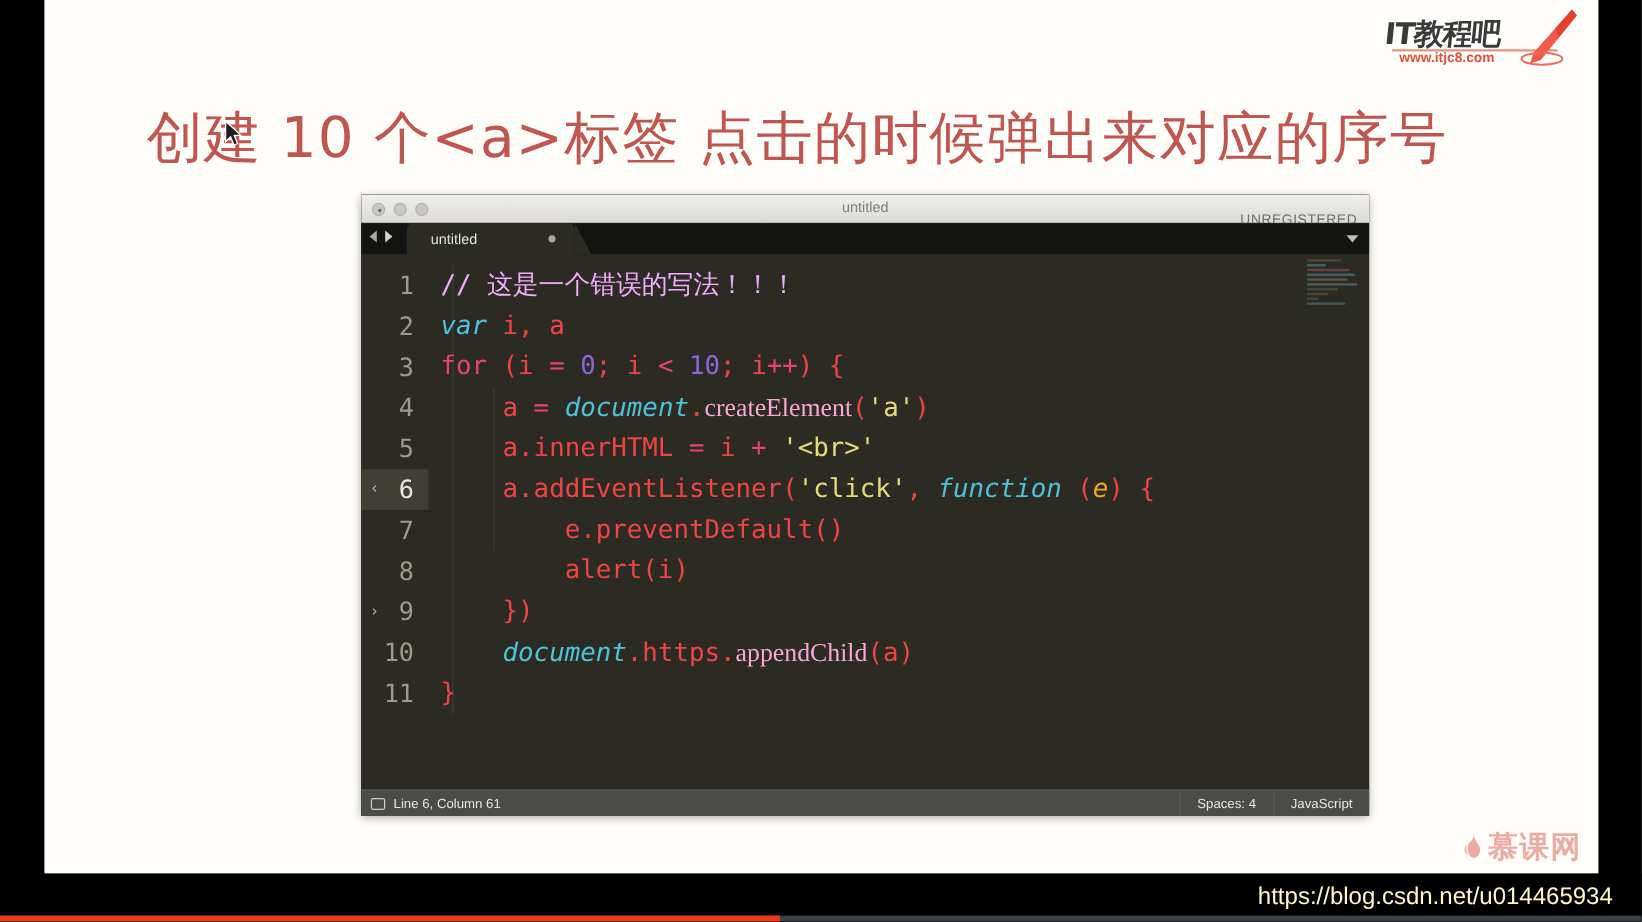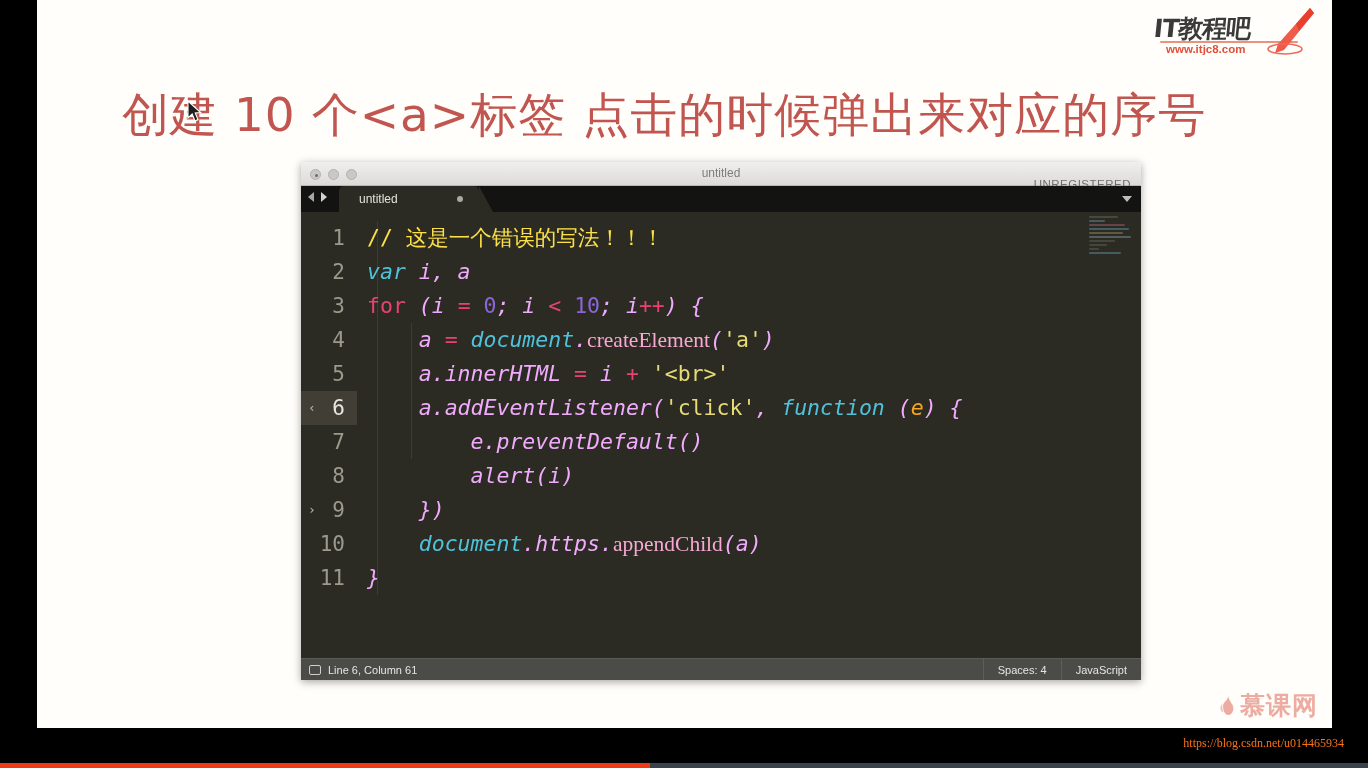"// 这是一个错误的写法！！！" .cmt { color: #fde047 -> #f0abfc }
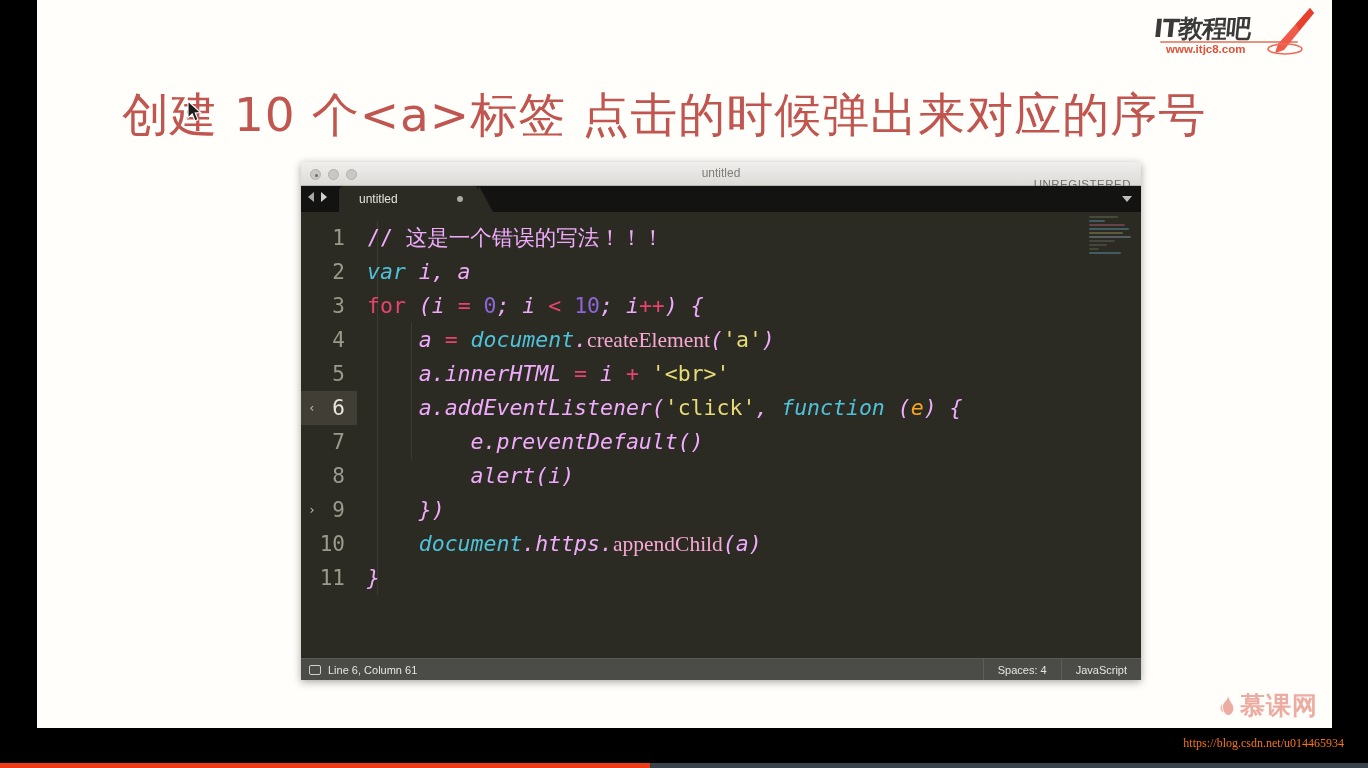"i, a" .pln { color: #f0abfc -> #ef4444; font-style: italic -> none }
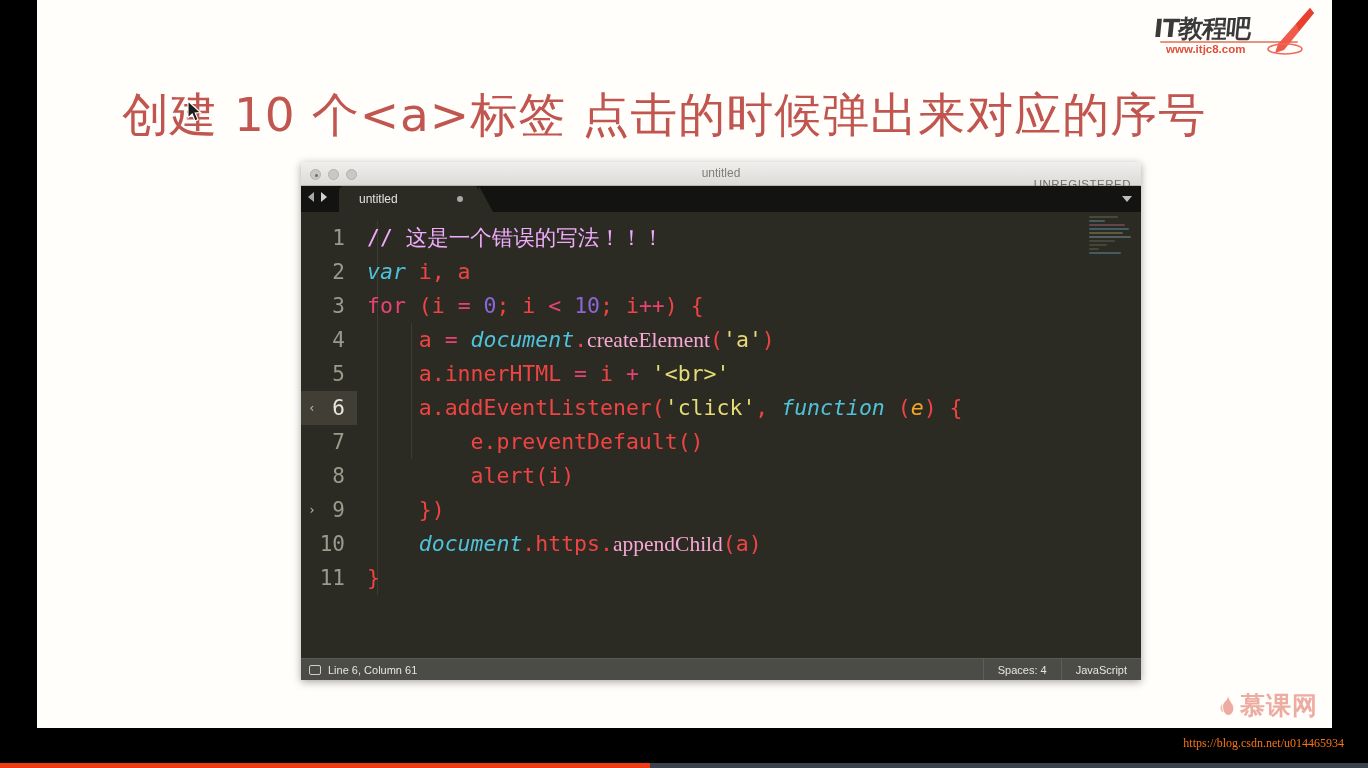"https://blog.csdn.net/u014465934" #csdn { color: #f97316 -> #fef9c3; font-family: Liberation Serif, serif -> Liberation Sans, sans-serif; font-size: 12px -> 20px }
